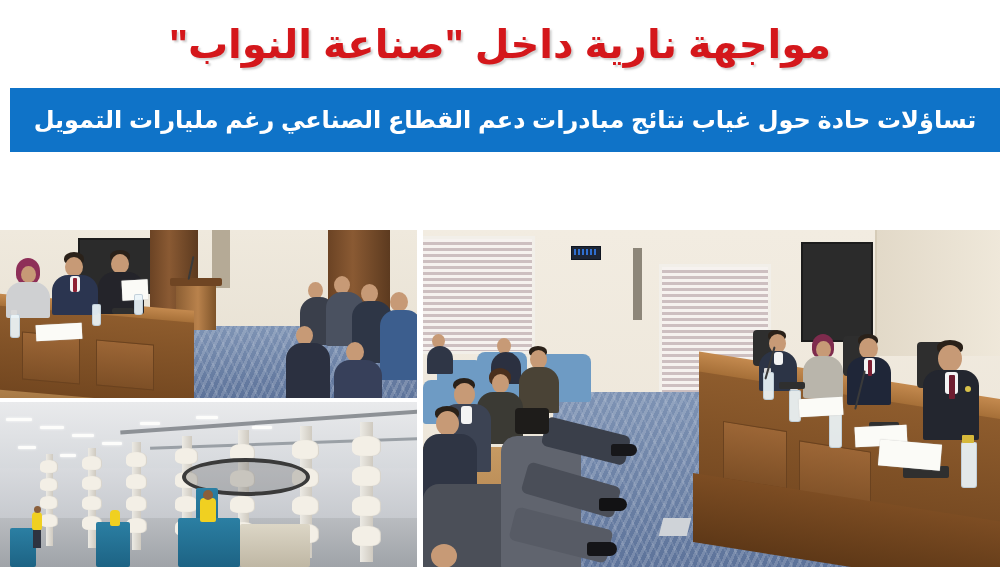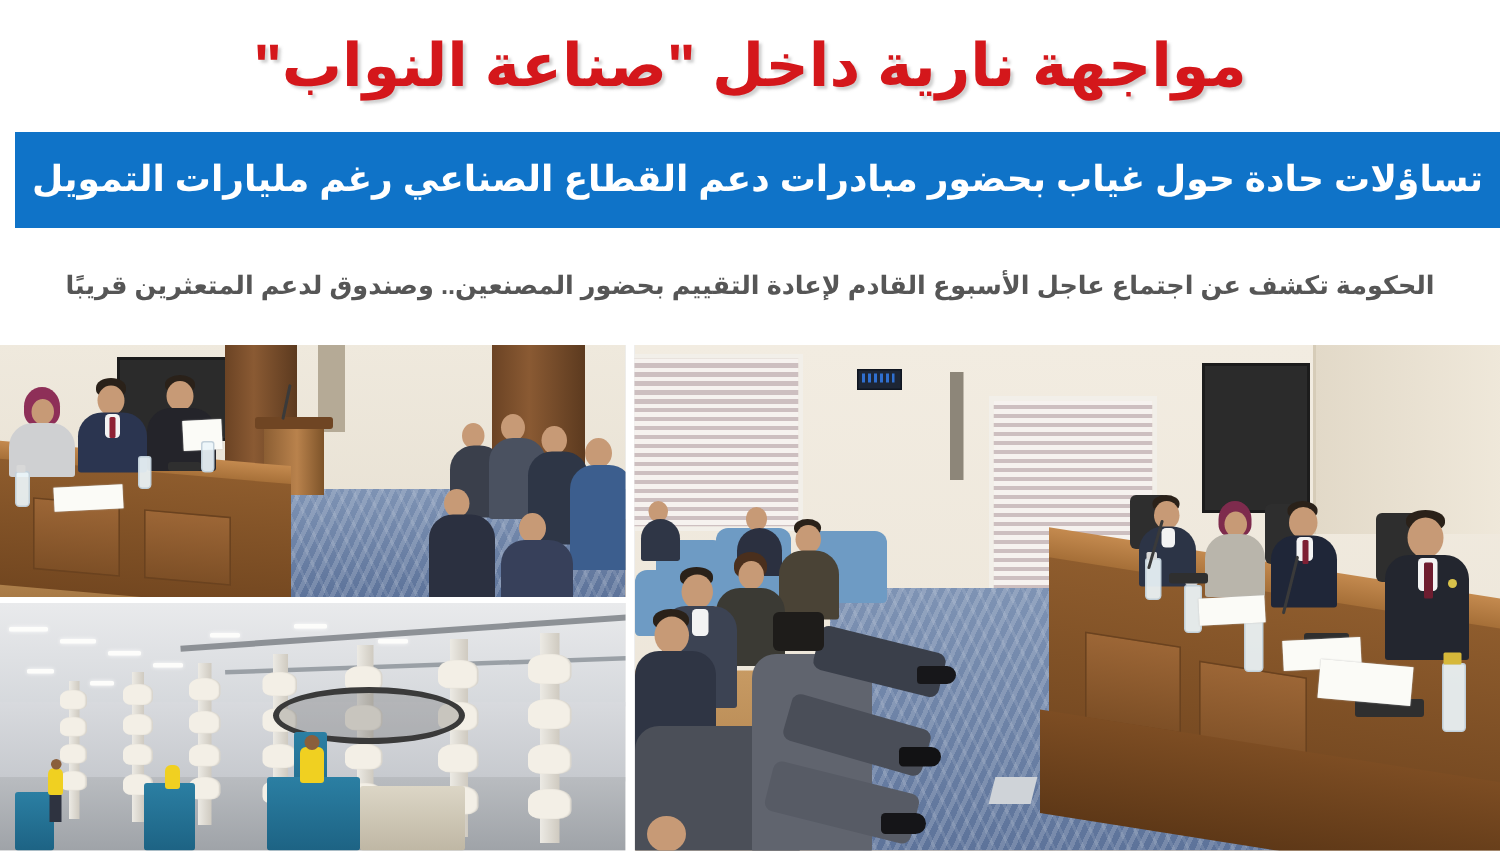"تساؤلات حادة حول غياب بحضور" div.subhead-text { text: بحضور -> نتائج }
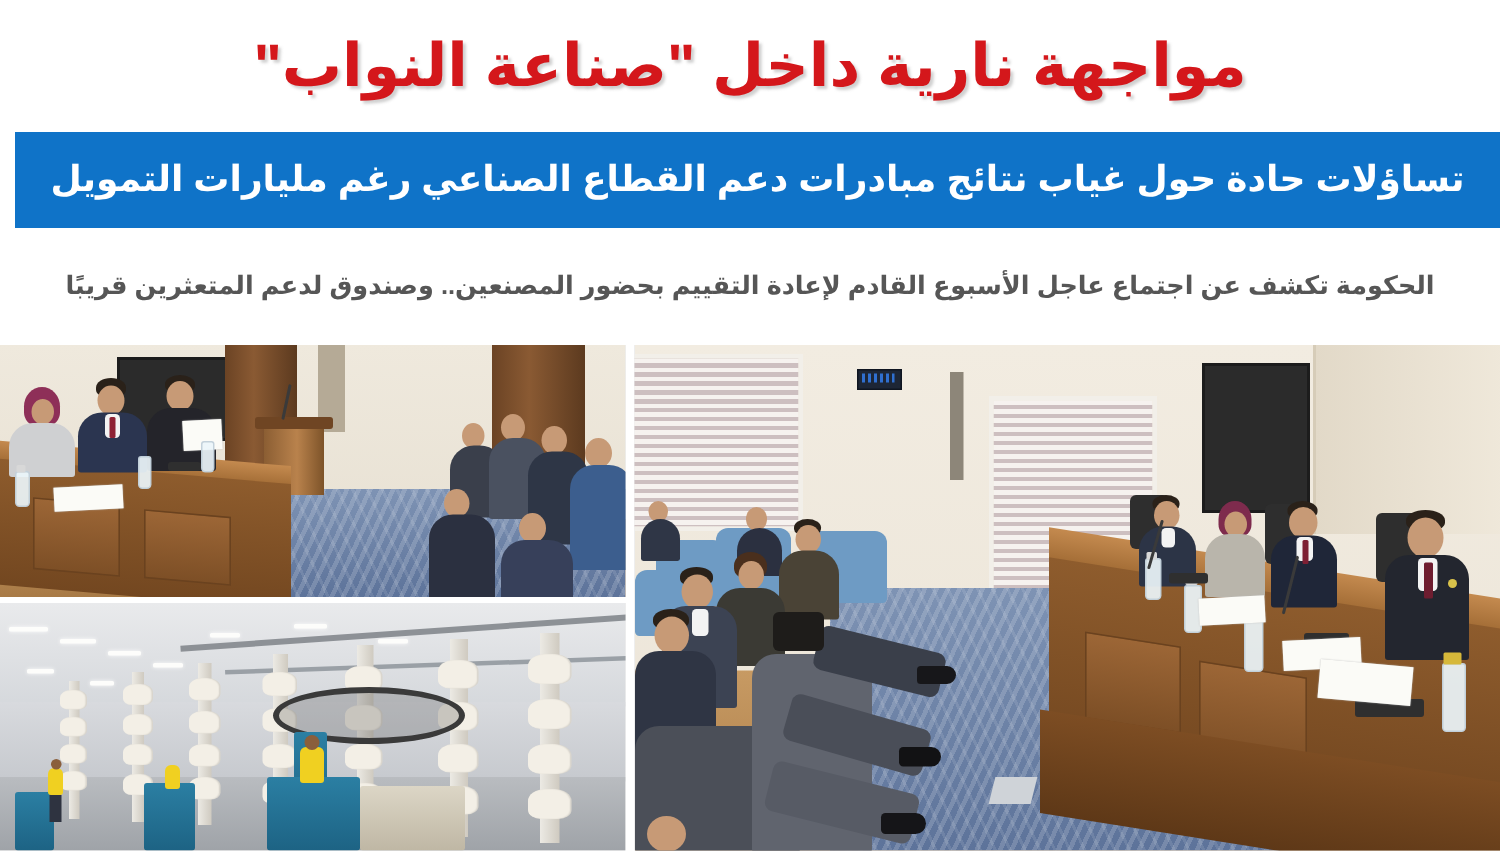"الحكومة تكشف عن اجتماع عاجل" div.deck-wrap { html: <div> <div>الحكومة تكشف عن اجتماع عاجل الأسبوع القادم لإعادة التقييم بحضور المصنعين.. وصندوق لدعم المتعثرين قريبًا</div> </div> -> none }
